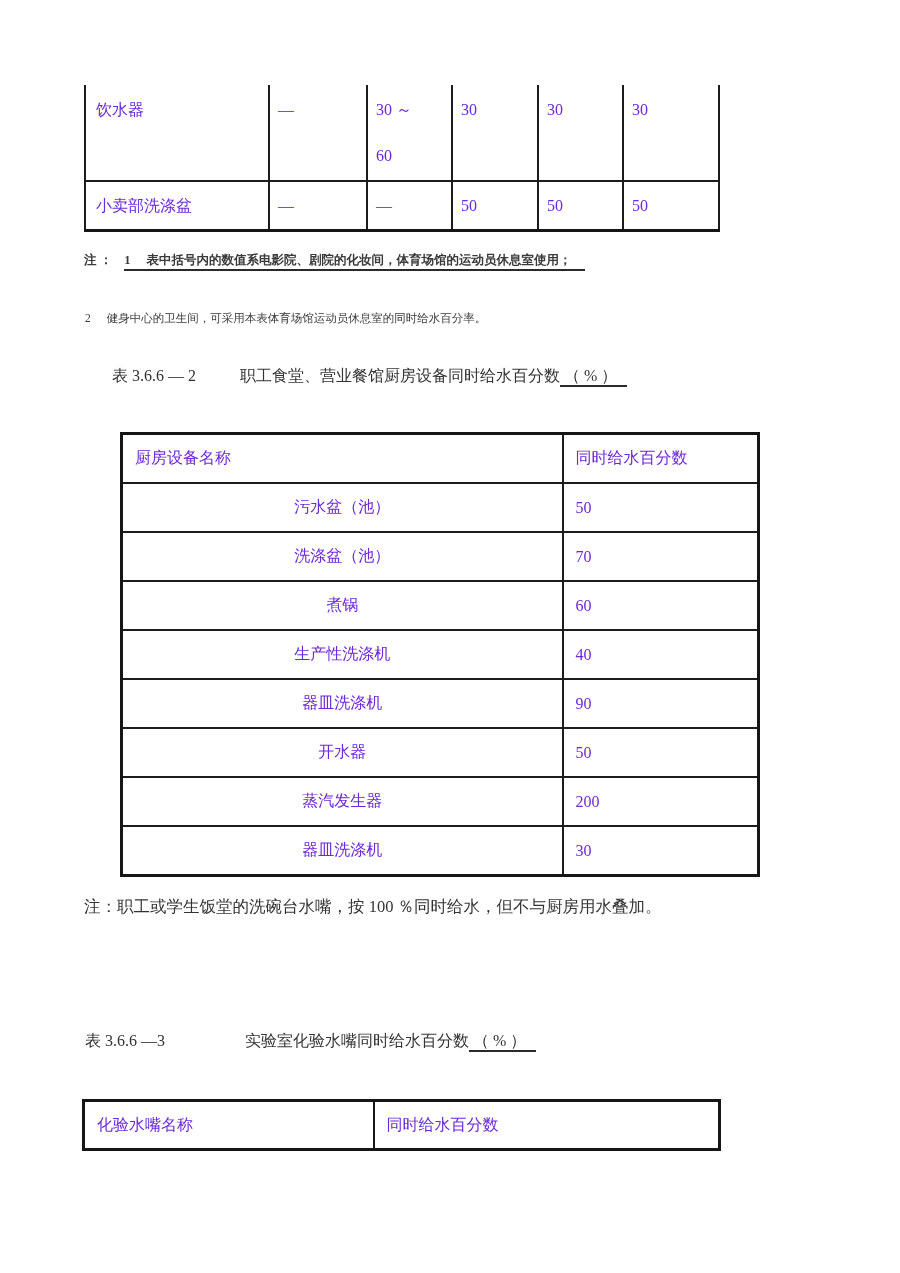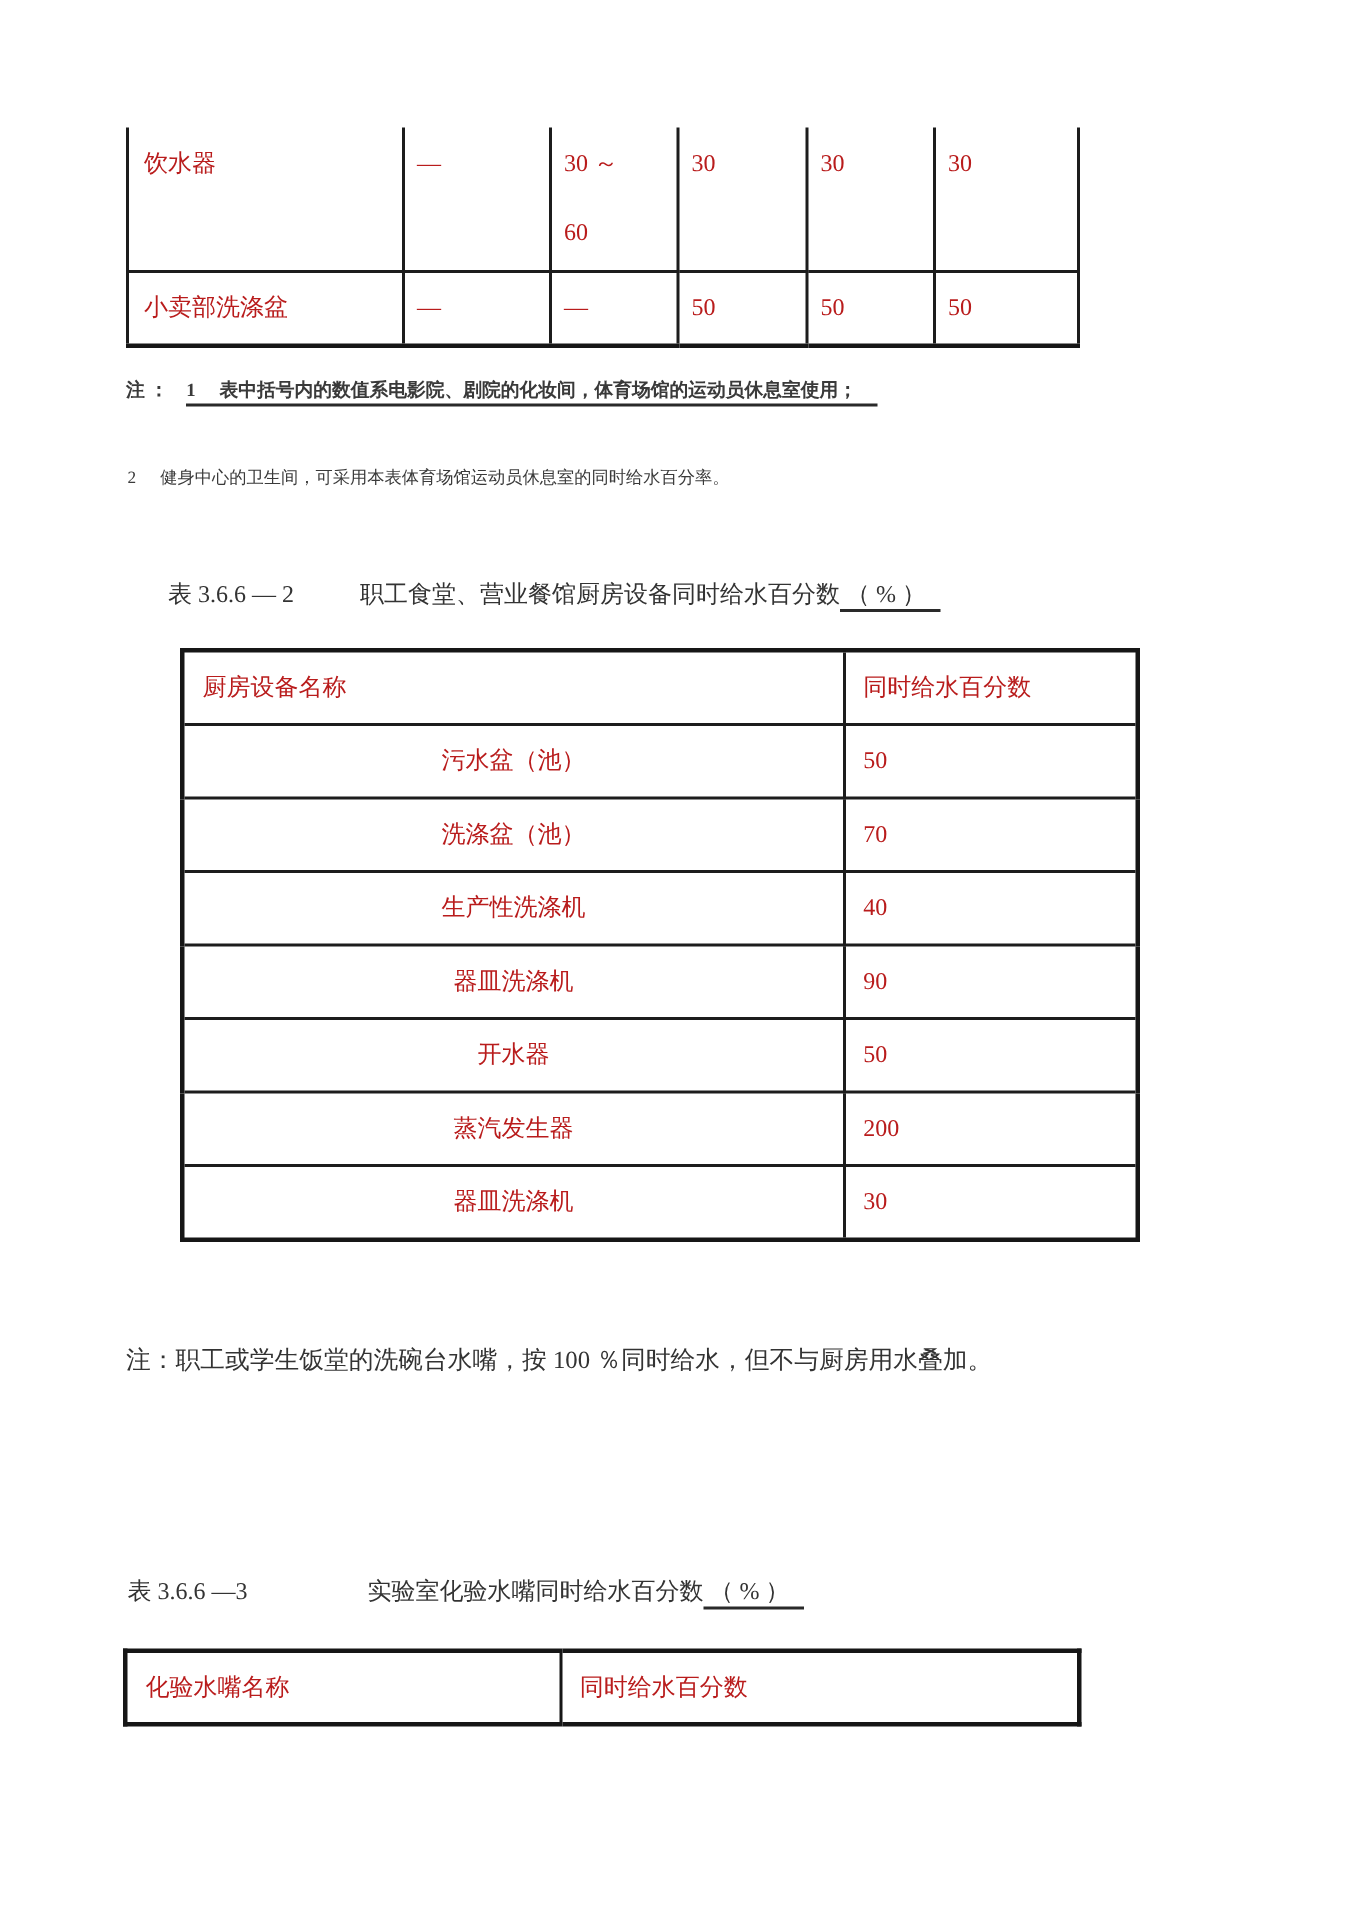"饮水器" td { color: #b91c1c -> #6d28d9 }
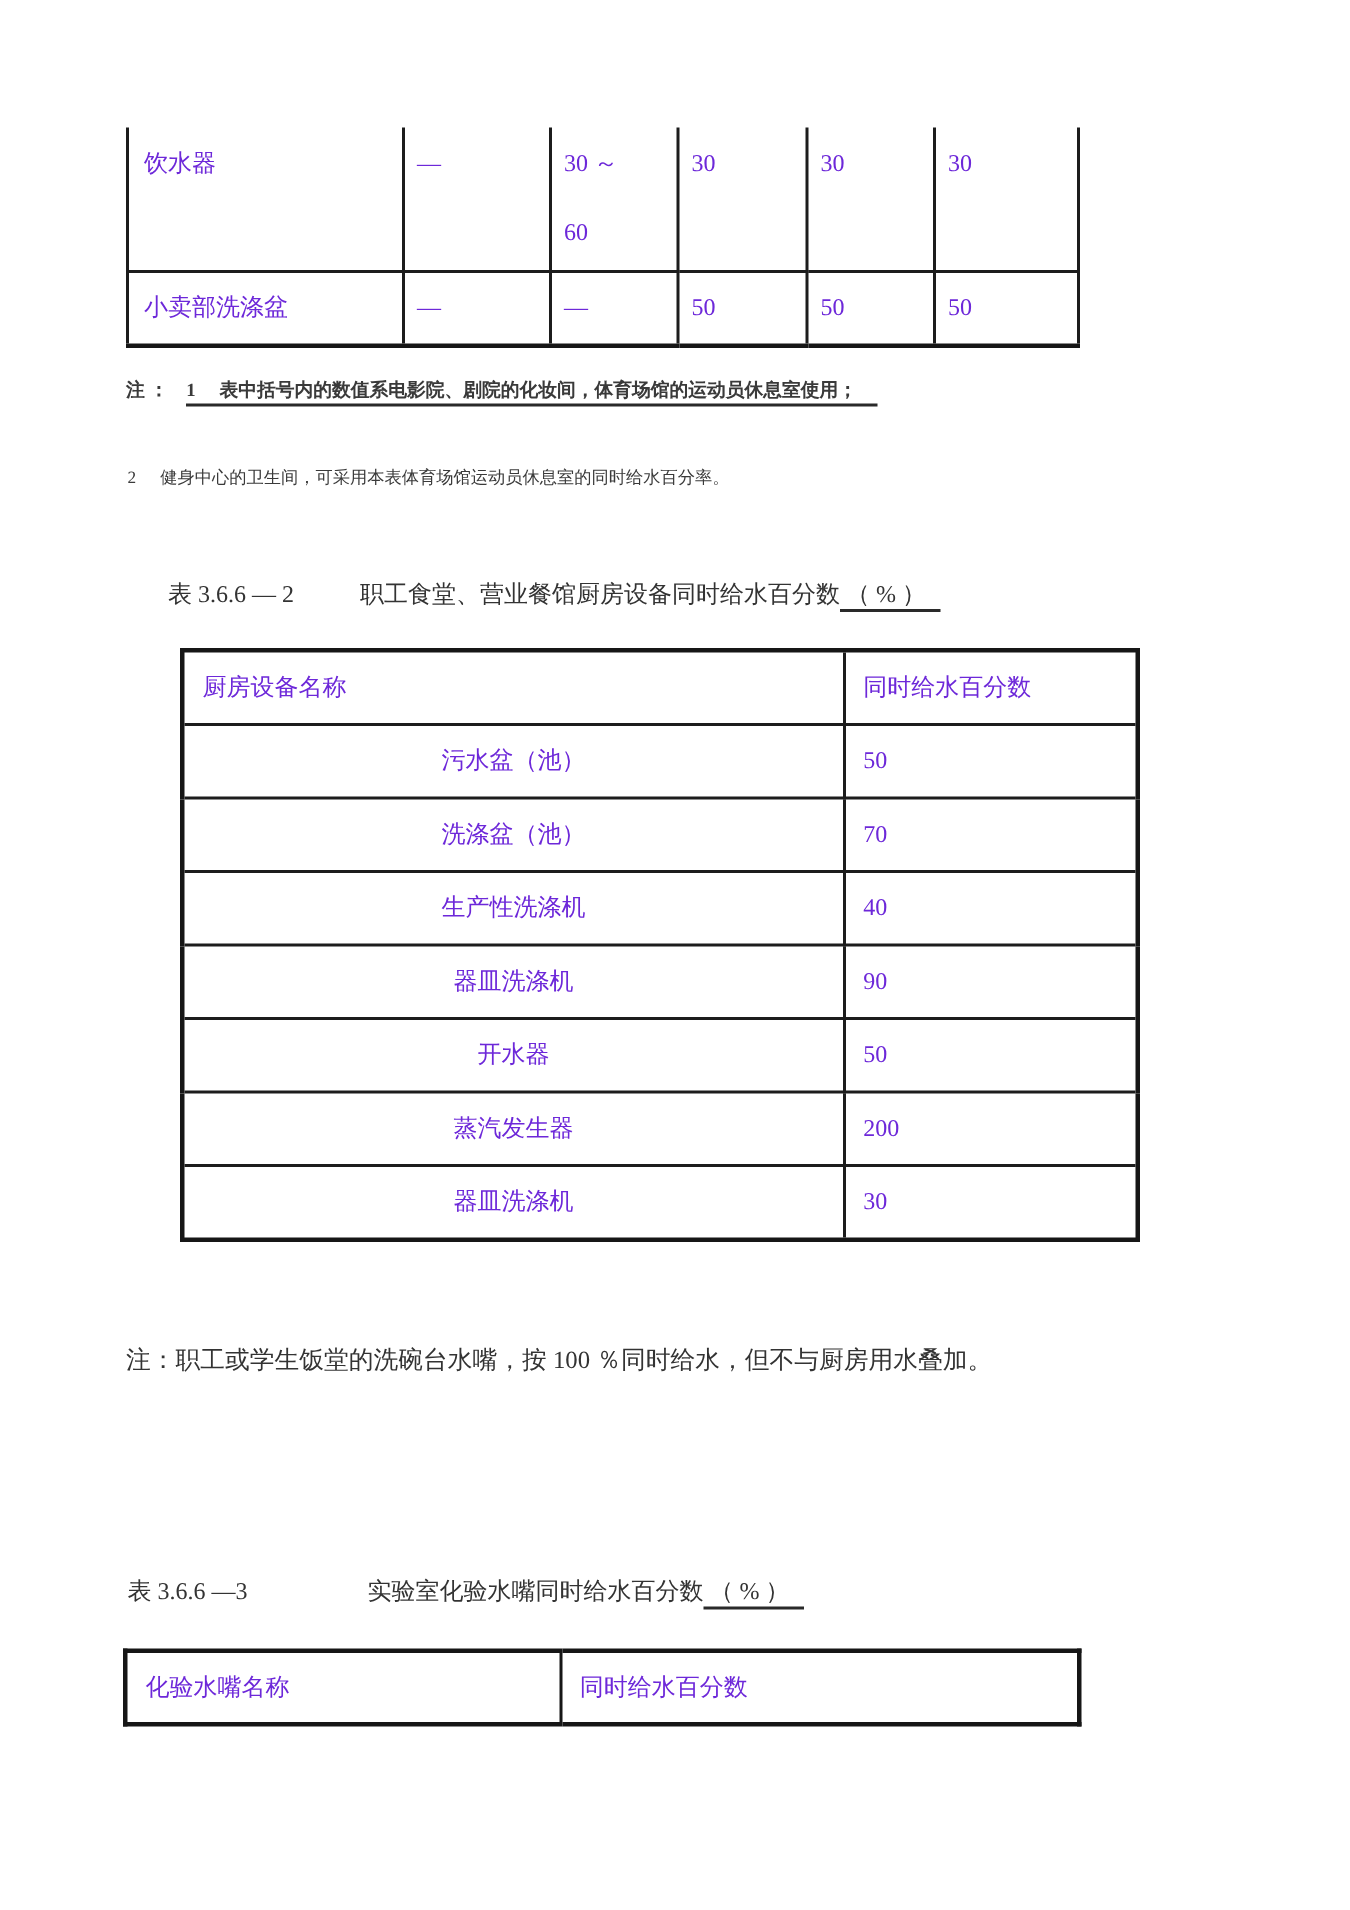"表 3.6.6 — 2 职工食堂、营业餐馆厨房设备同时给水百分数" .caption { margin-top: 20px -> none }
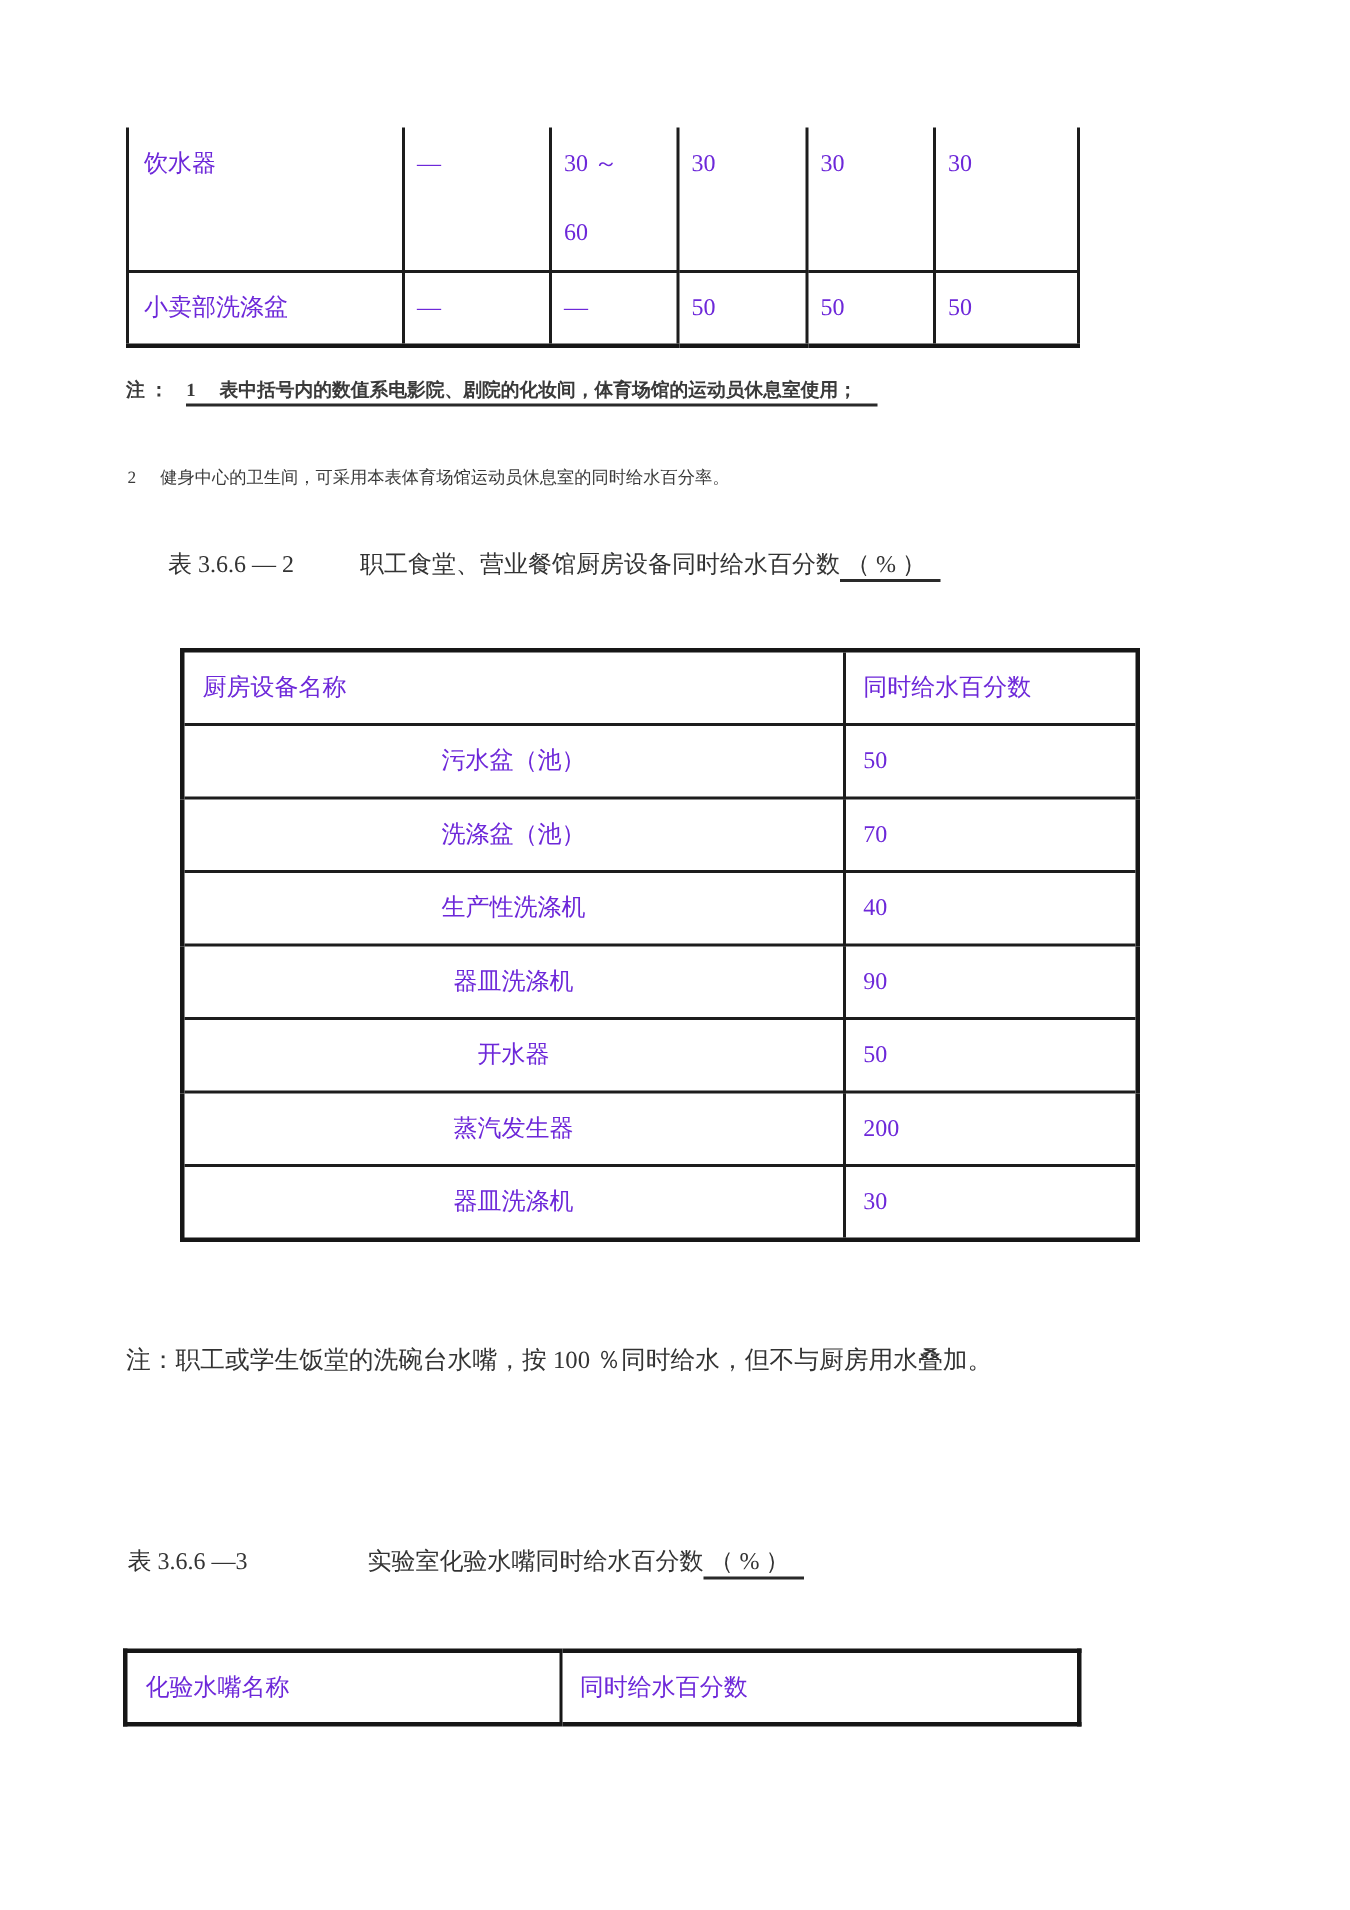"煮锅" tr { html: none -> <tr> <td>煮锅</td> <td>60</td> </tr> }
